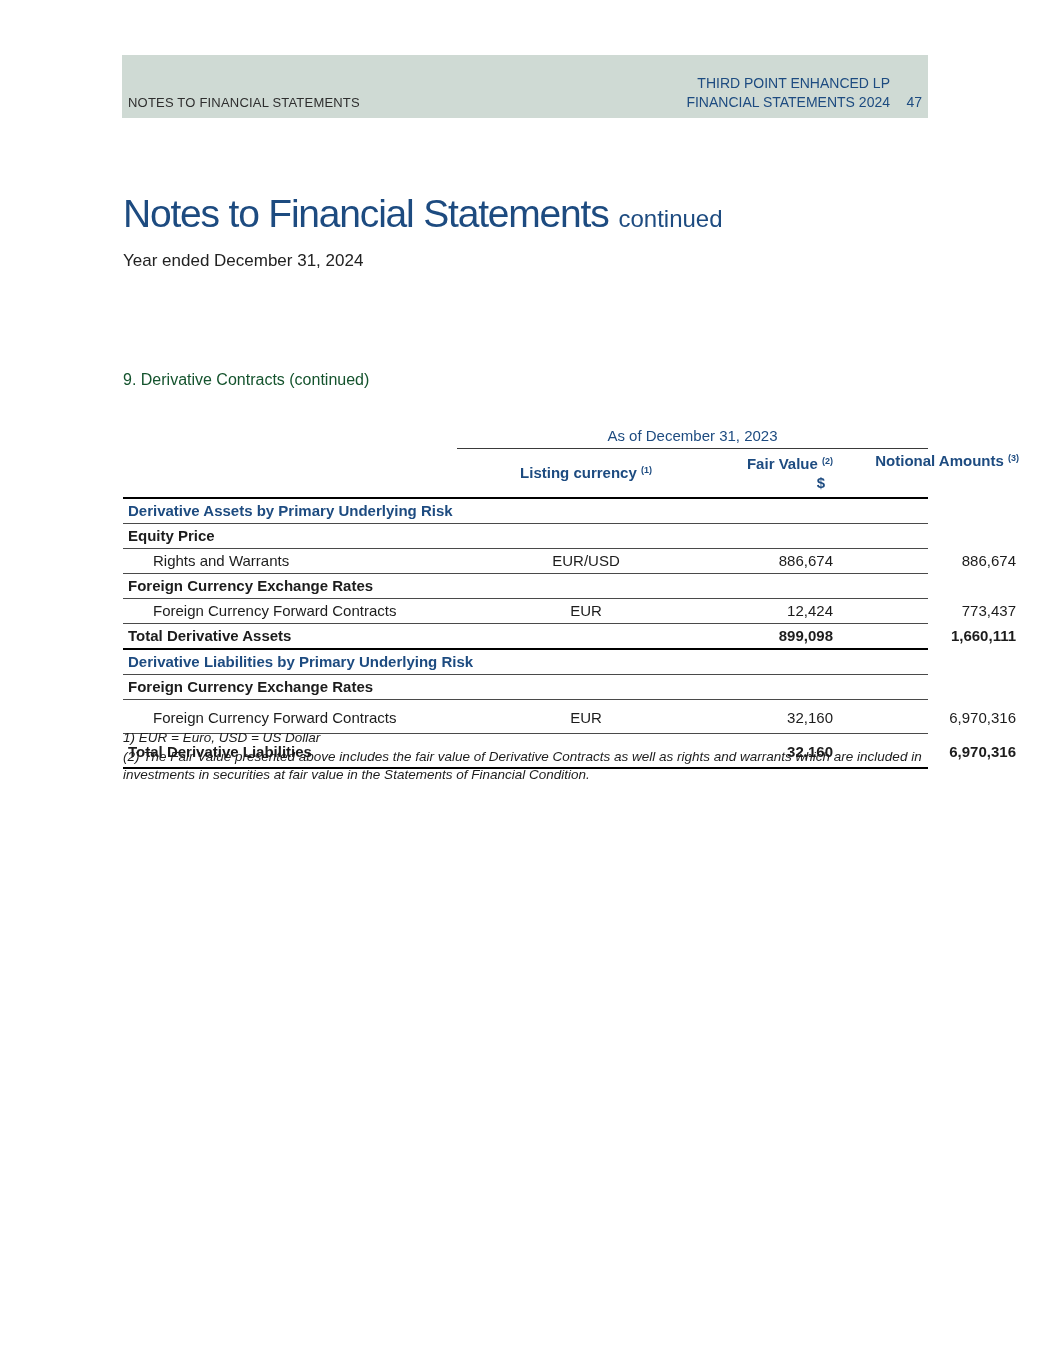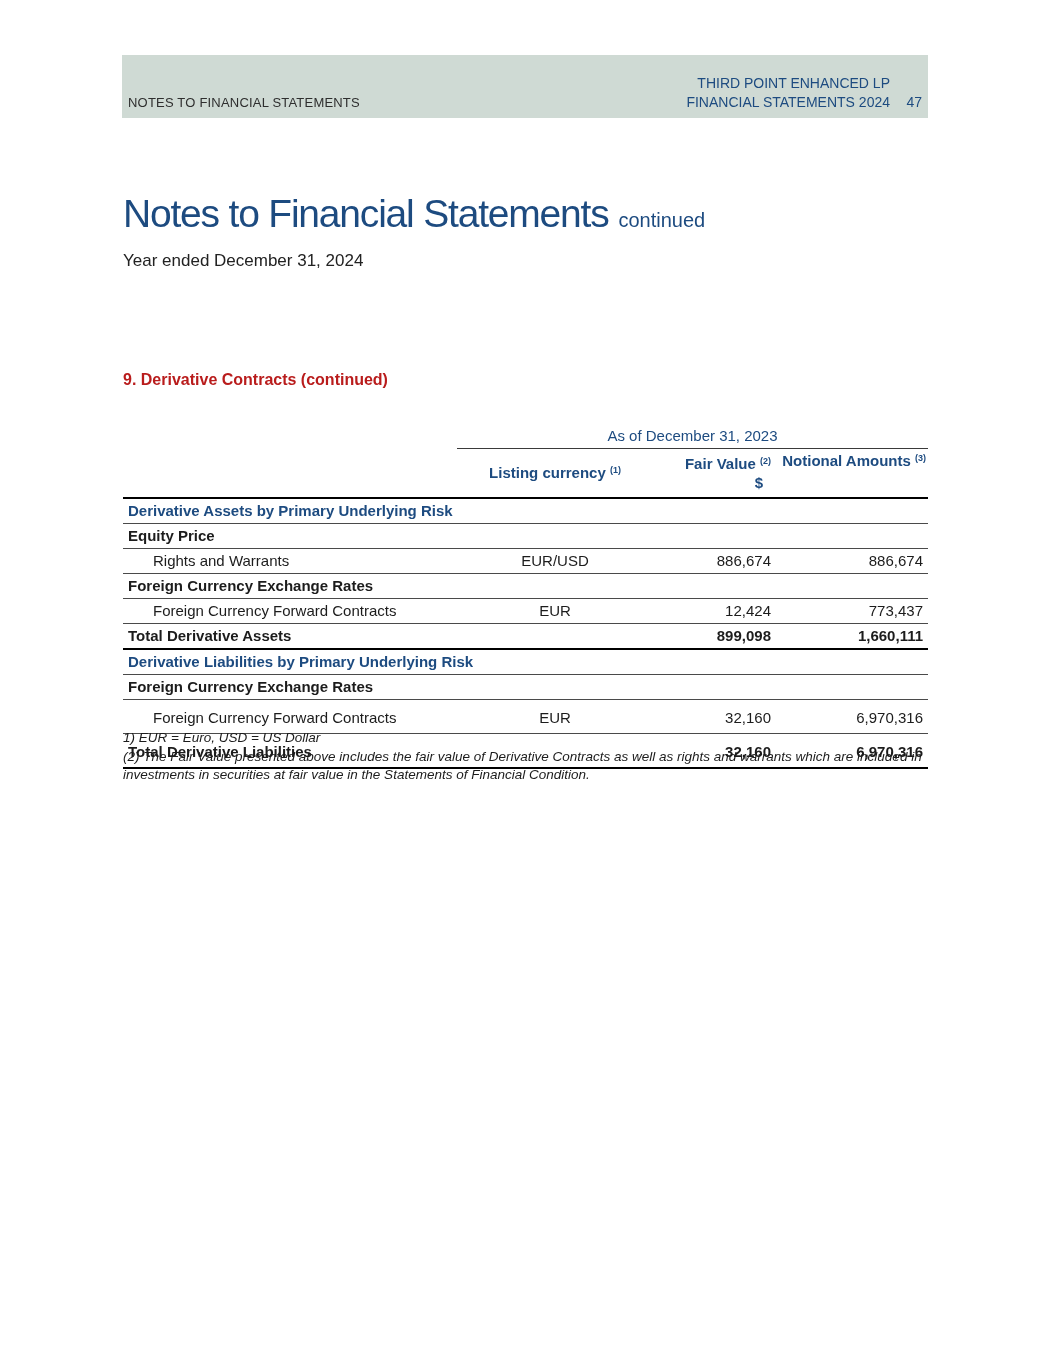"continued" .doc-title .continued { font-size: 20px -> 24px }
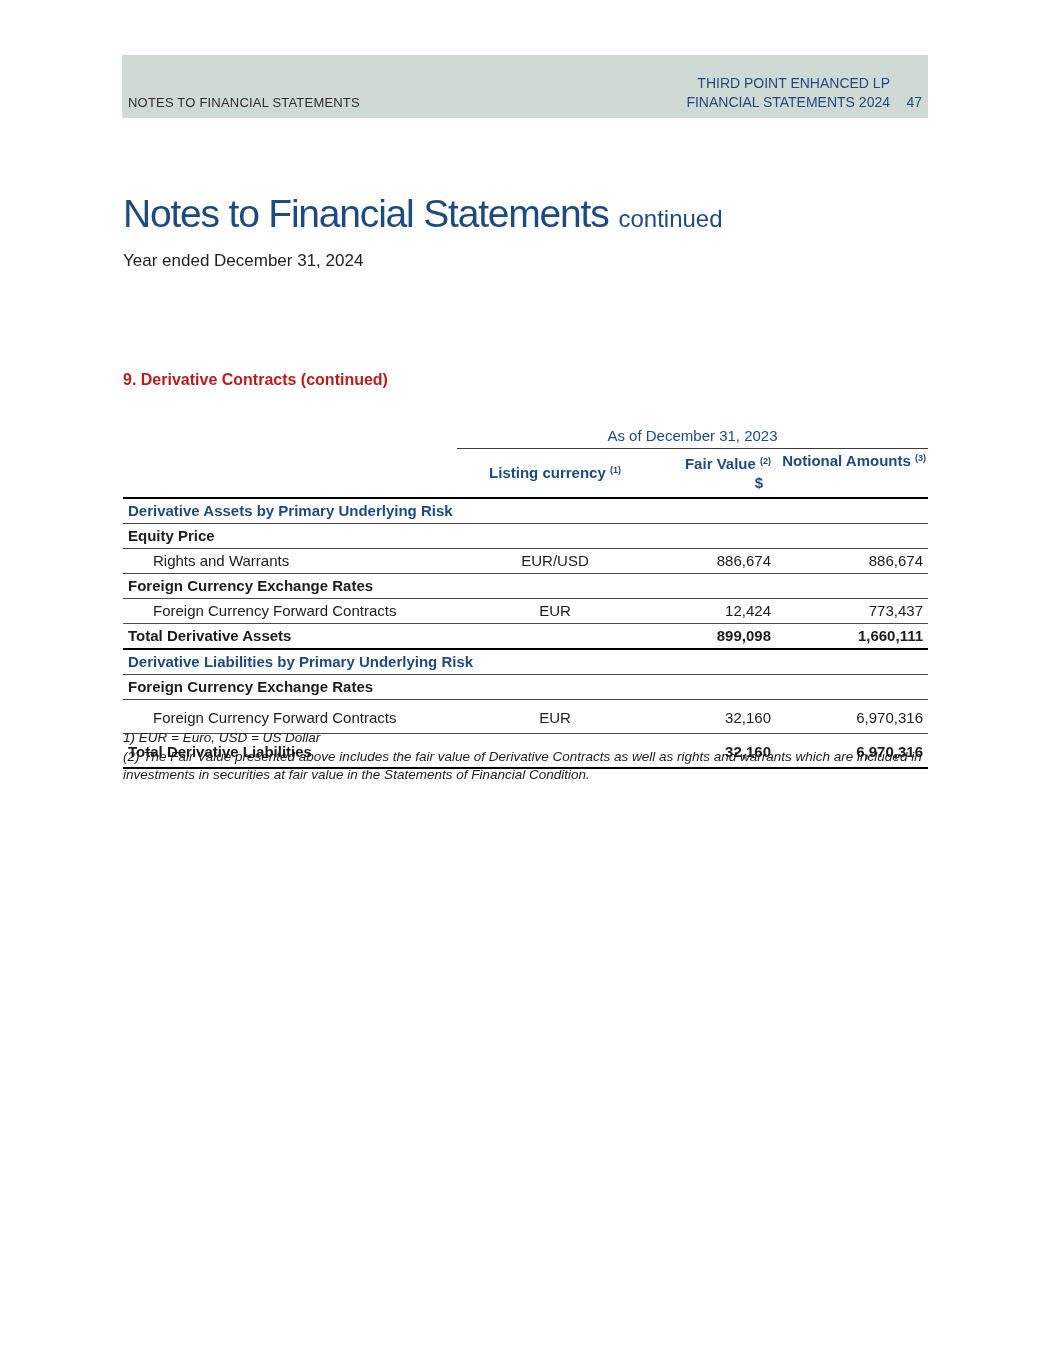"9. Derivative Contracts (continued)" .section-heading { color: #b91c1c -> #14532d; font-weight: bold -> normal }
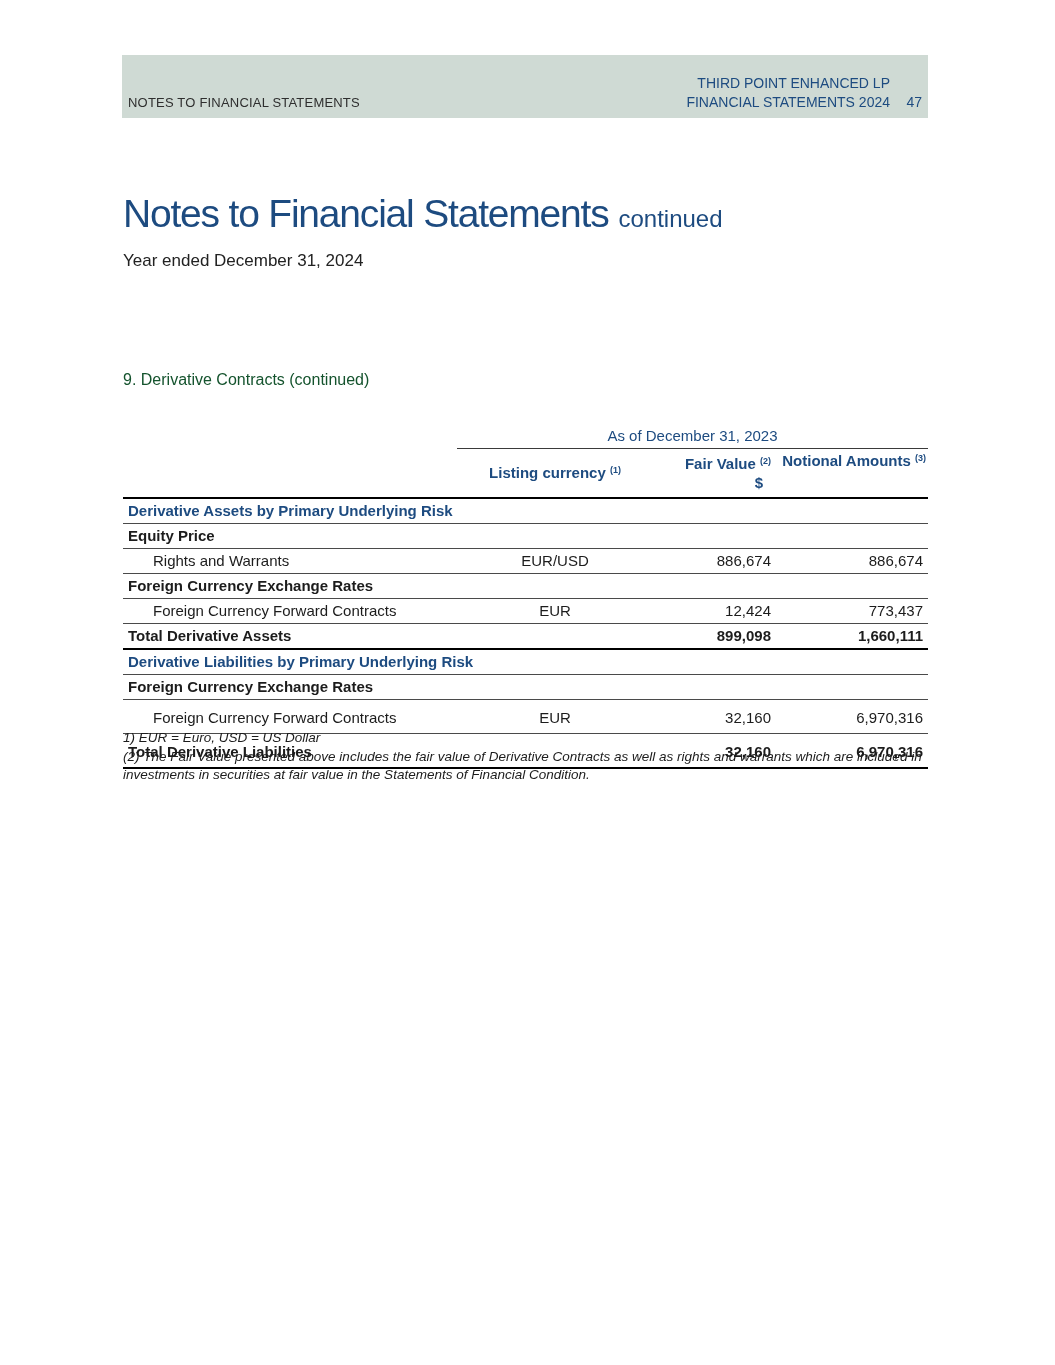"Listing currency (1)" .grid { gap: none -> 31px }
